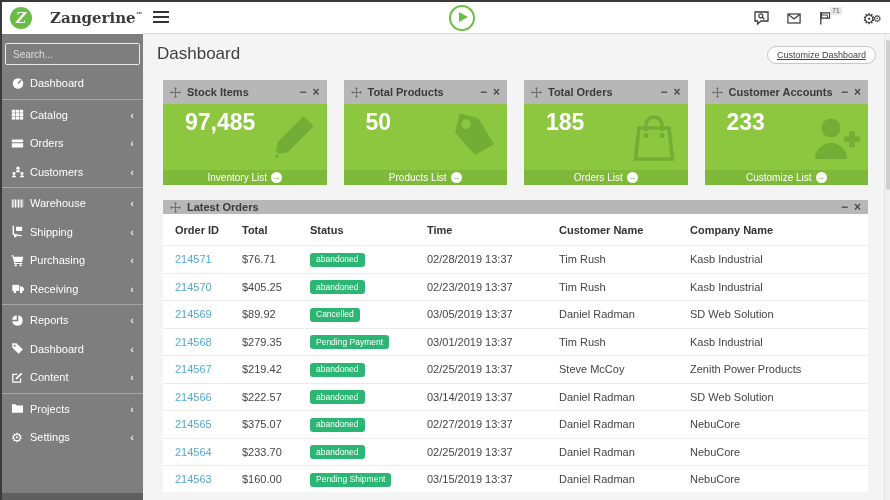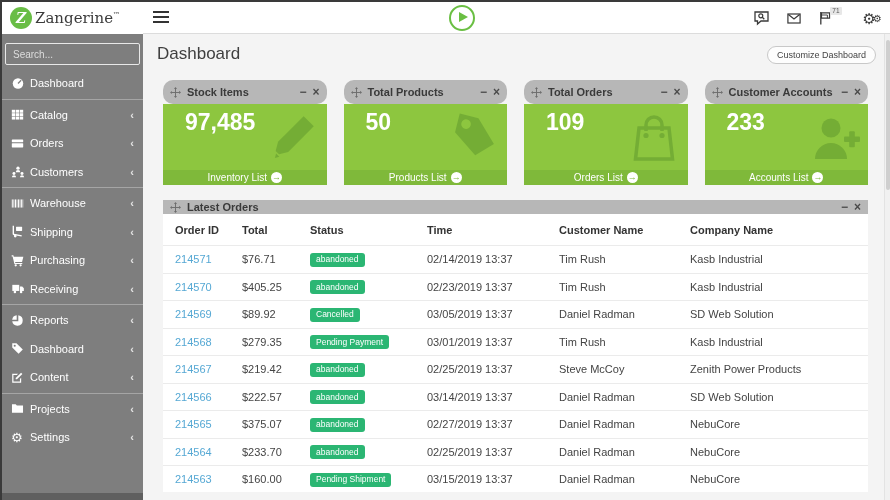"Zangerine™" .brand-text { font-weight: normal -> bold; margin-left: 3px -> 18px }
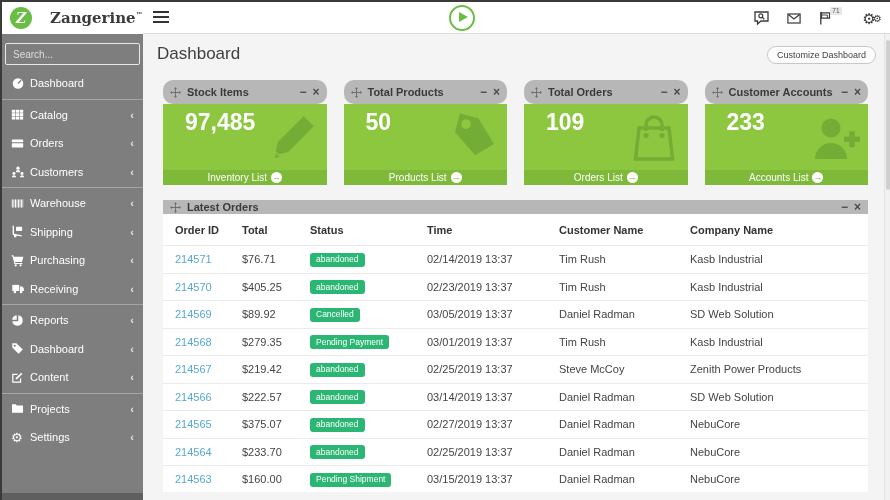"Customize Dashboard" .customize-btn { text-decoration: none -> underline }
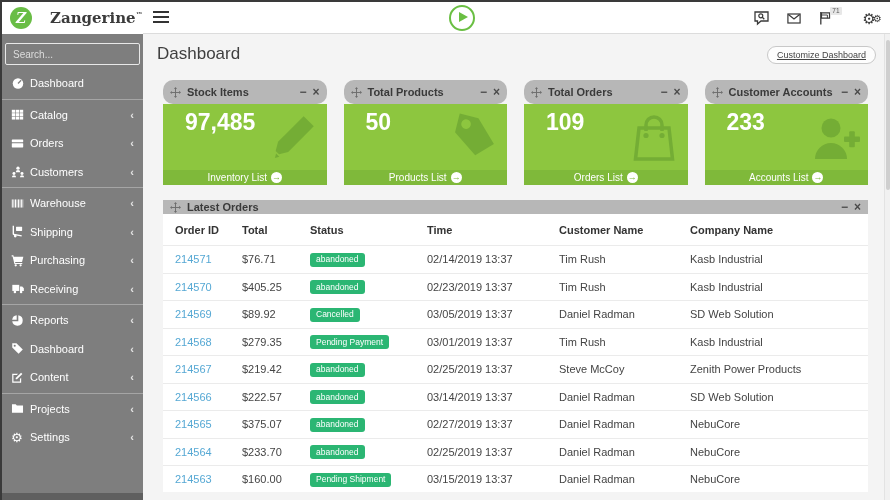"Stock Items" .widget-header { border-radius: 10px -> none }
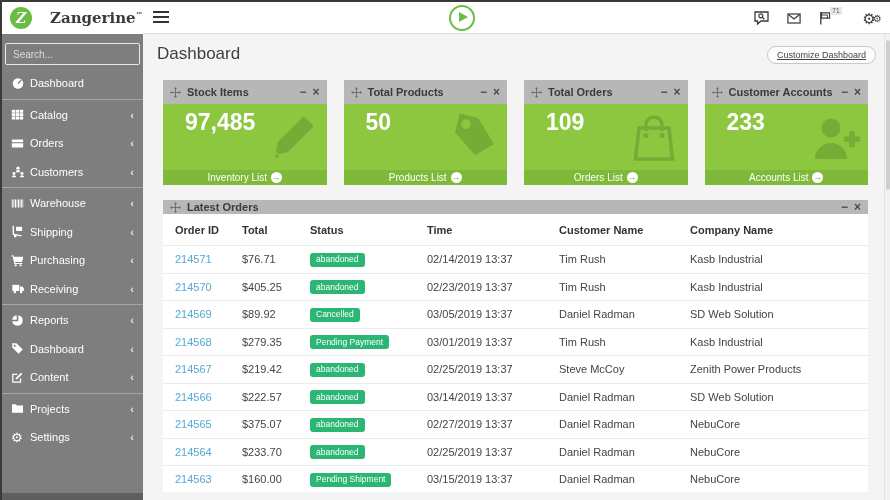"109" span.widget-value { text: 109 -> 185 }
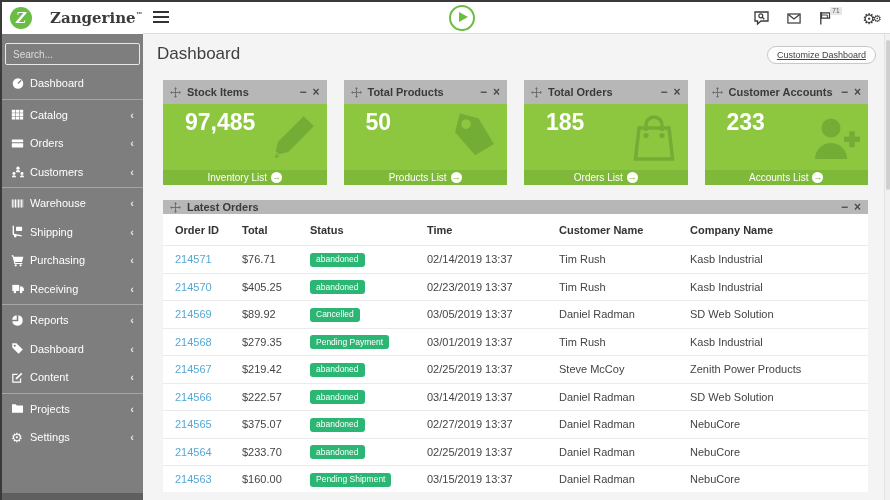"Accounts List" span { text: Accounts -> Customize }
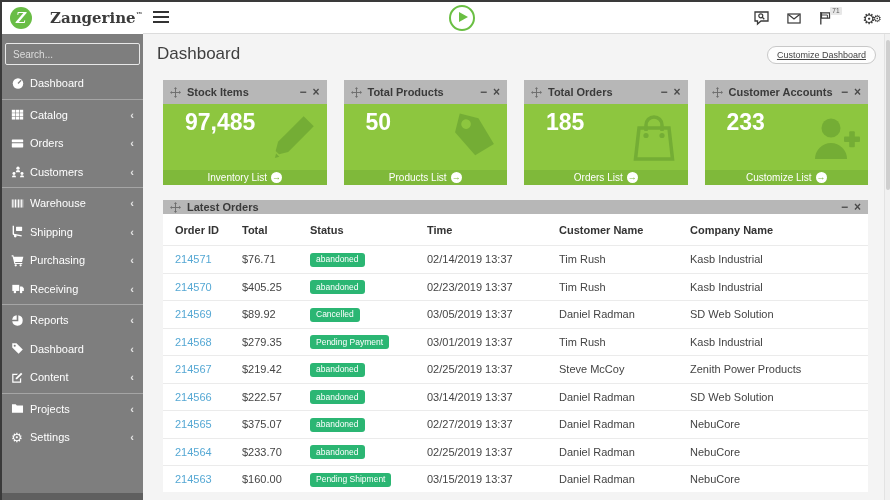"02/14/2019 13:37" td { text: 02/14/2019 -> 02/28/2019 }
